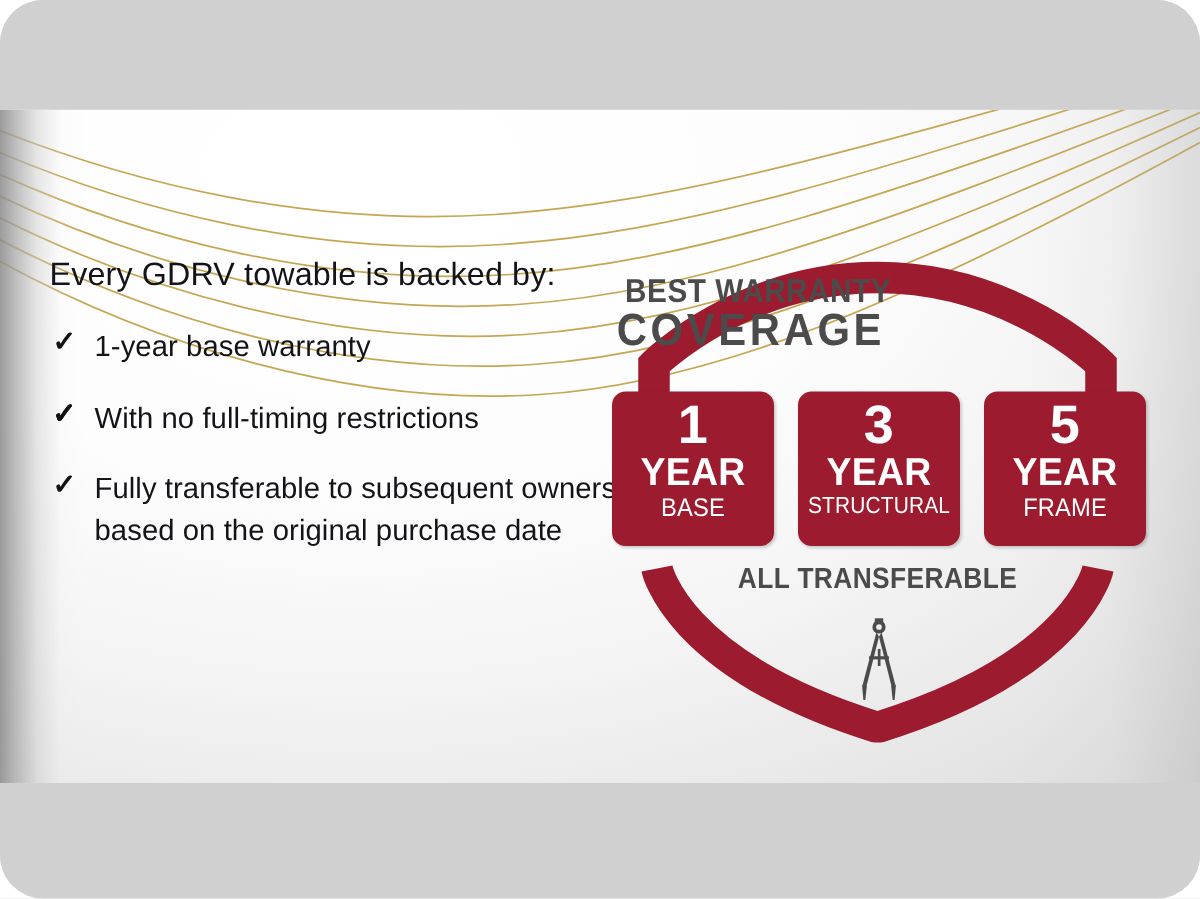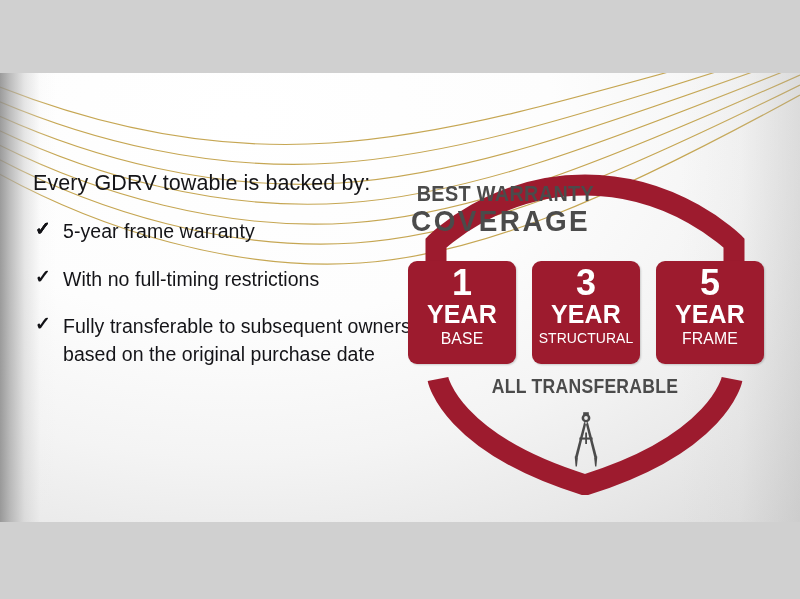"Every GDRV towable is backed" #stage { border-radius: none -> 29px }
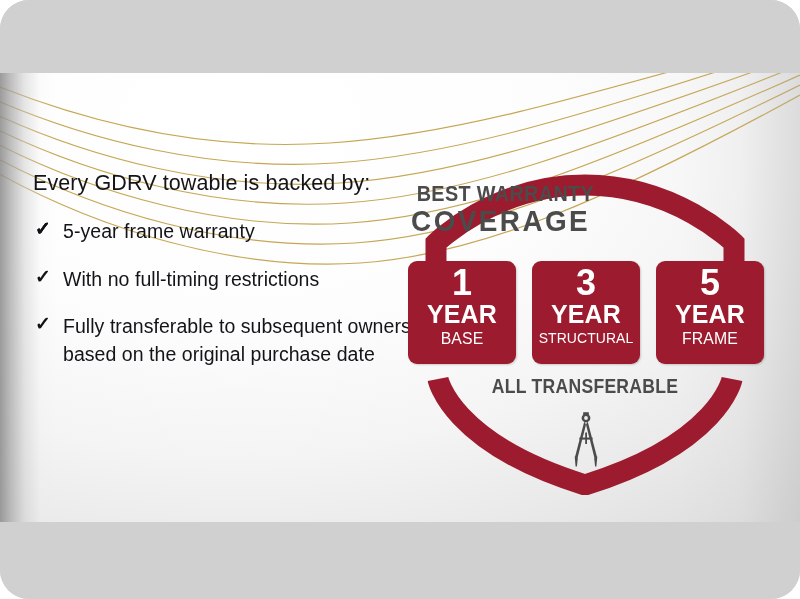"1-year base warranty" span { html: none -> <span>1-year base warranty</span> }
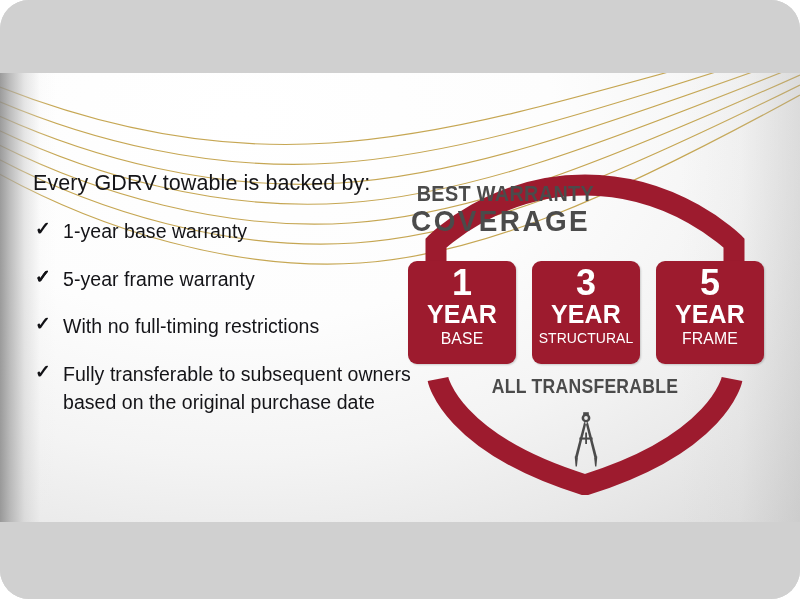"5-year frame warranty" span { html: <span>5-year frame warranty</span> -> none }
